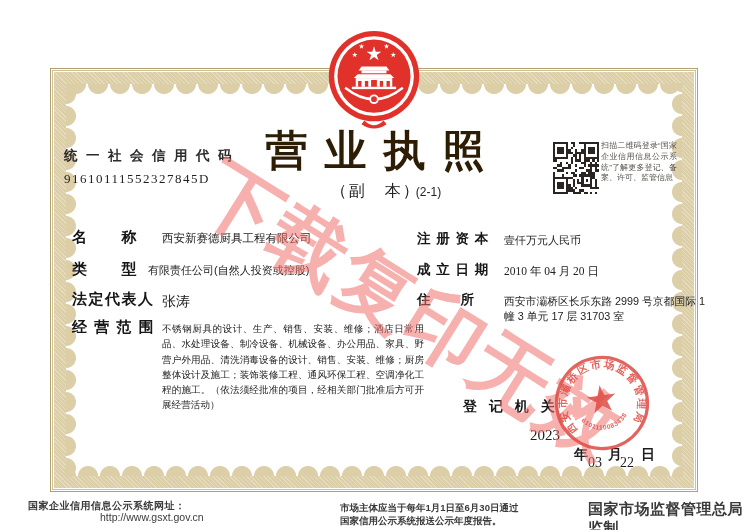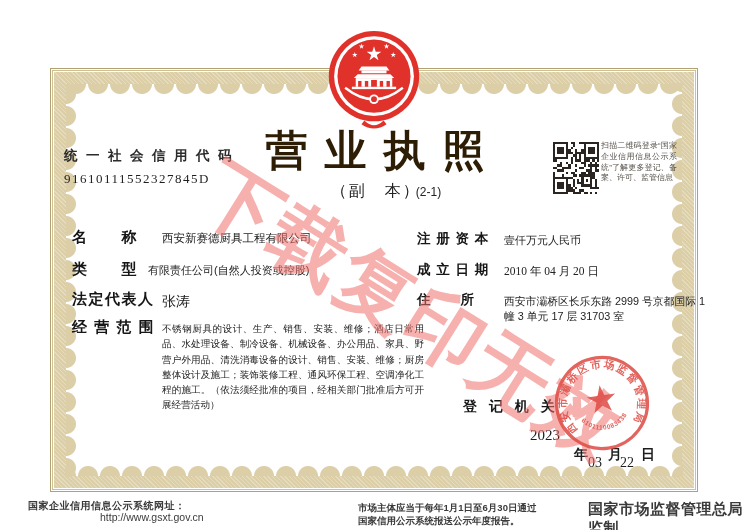"市场主体应当于每年1月1日至6月30日通过" .ft-notice { left: 358px -> 340px }
